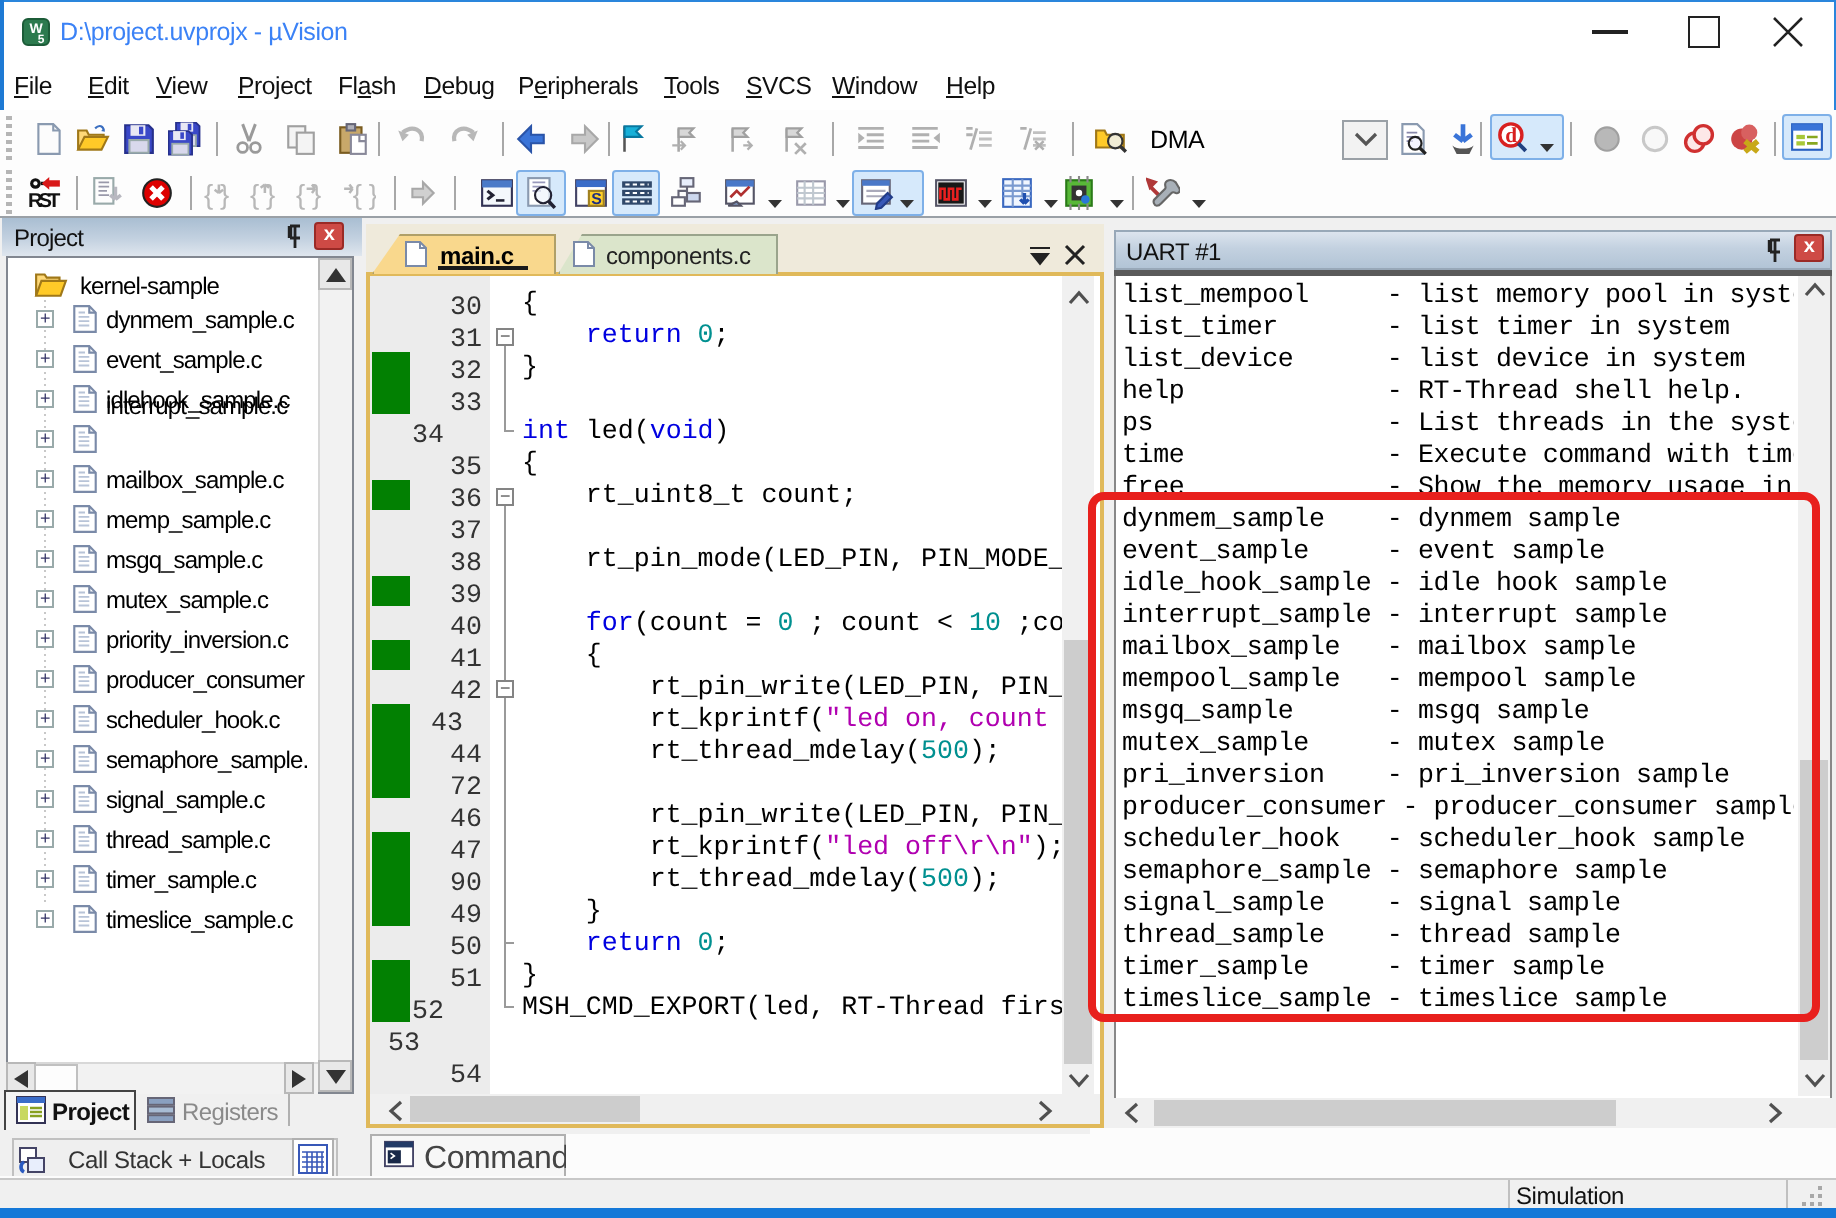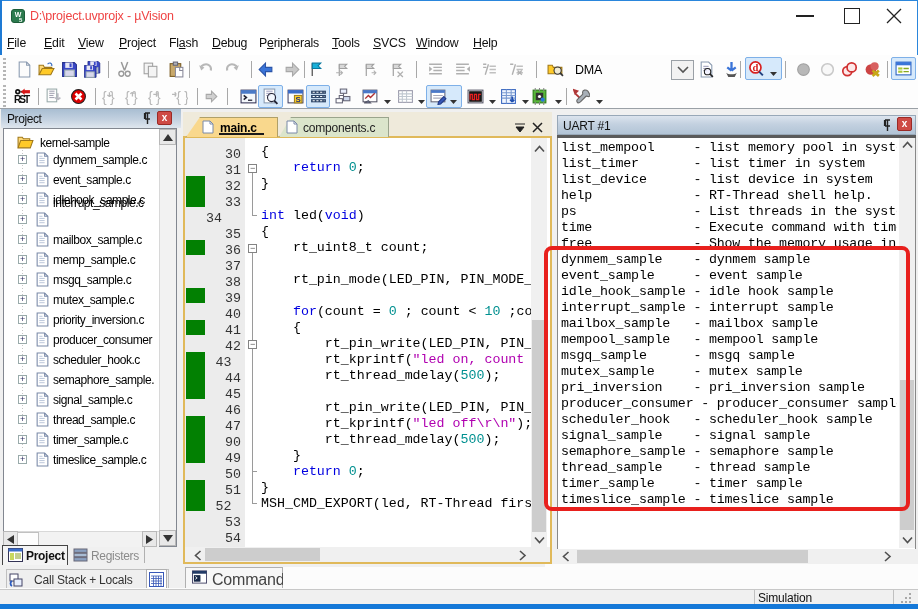"D:\project.uvprojx - µVision" div.a { color: #ef4444 -> #3b82f6 }
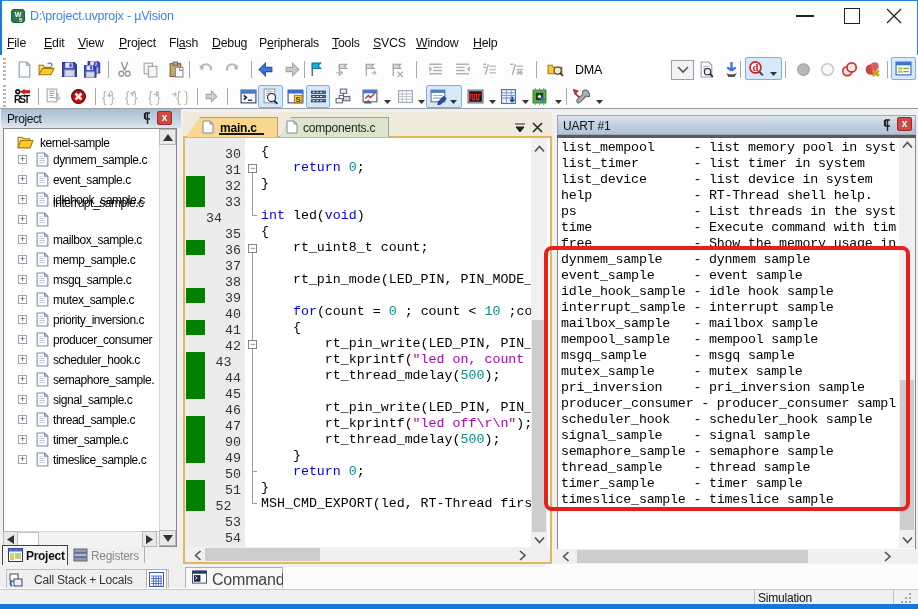"45" span.mono { text: 45 -> 72 }
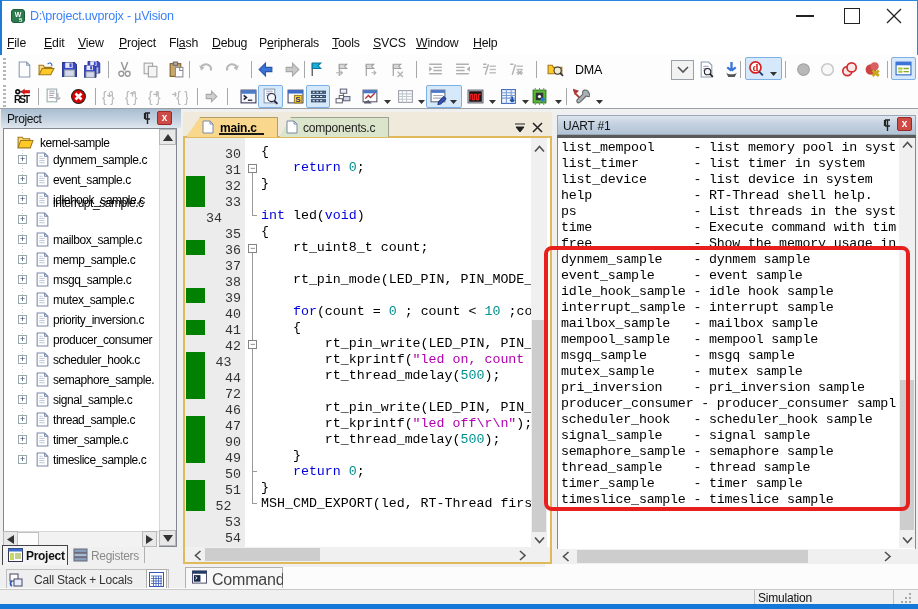"signal_sample - signal sample" div.mono { order: before "semaphore_sample - semaphore sample" -> after "semaphore_sample - semaphore sample" }
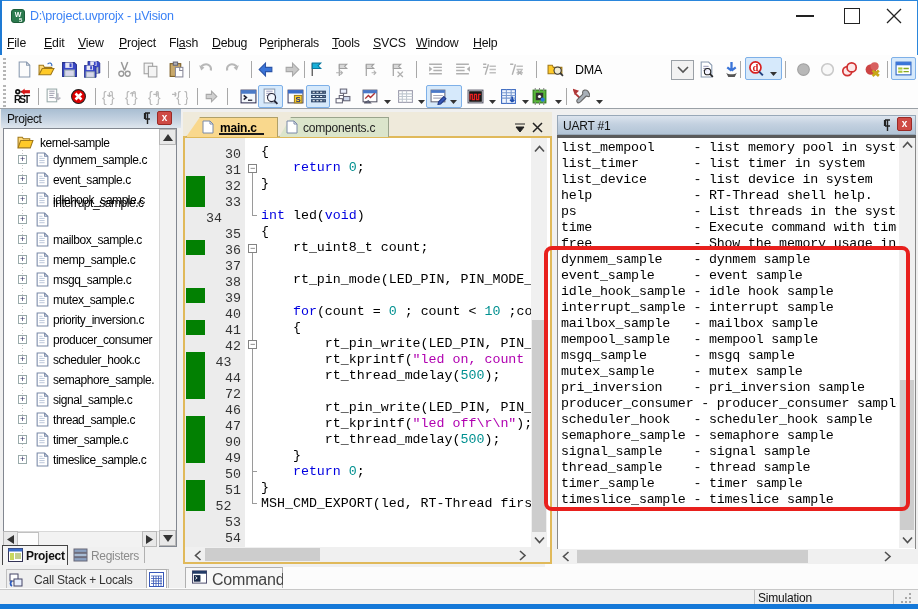"52" div.a { text-align: center -> left }
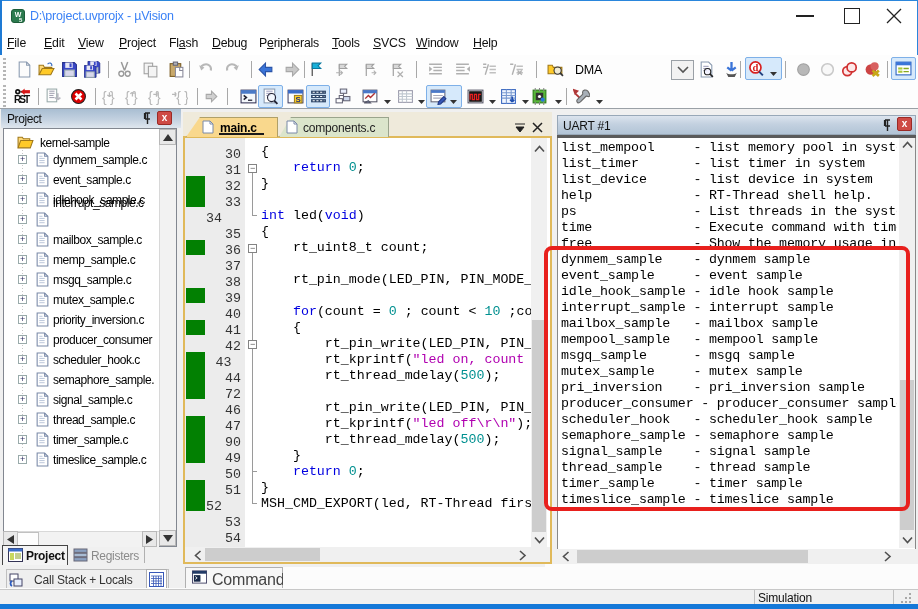"53" div.a { left: 206px -> 194px; text-align: right -> left }
